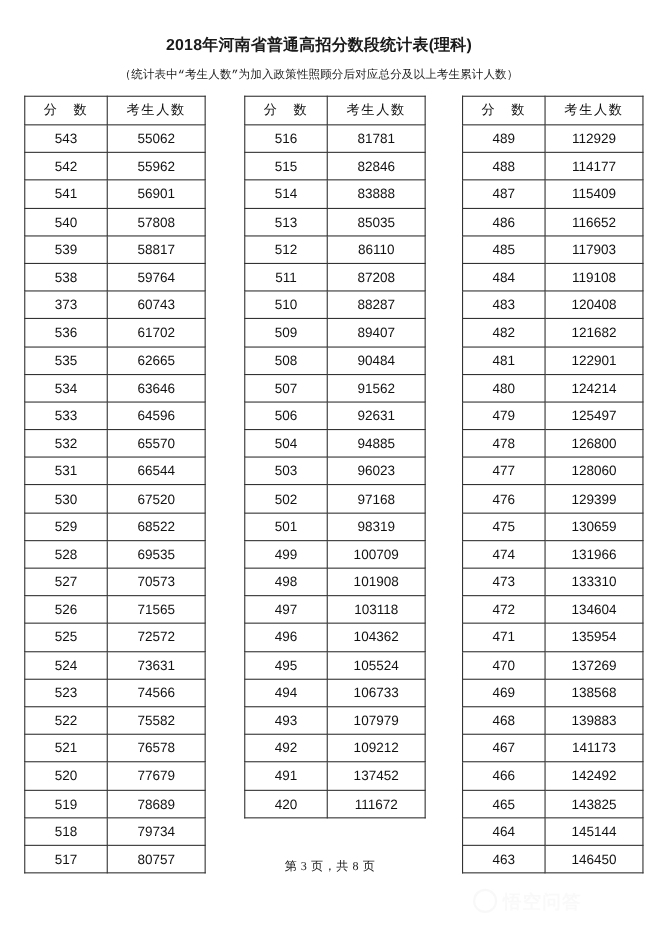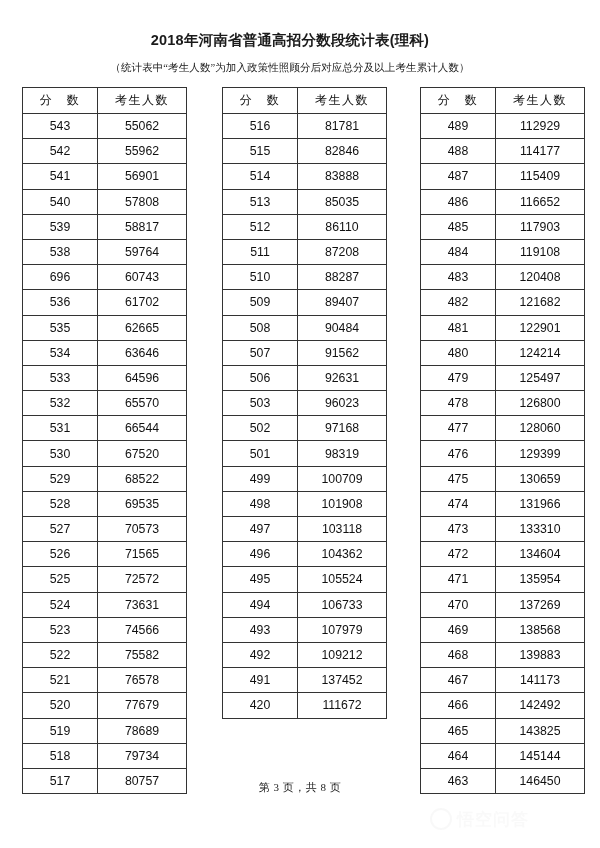"（统计表中“考生人数”为加入政策性照顾分后对应总分及以上考生累计人数）" .subtitle { font-family: Liberation Serif, serif -> Liberation Mono, monospace }
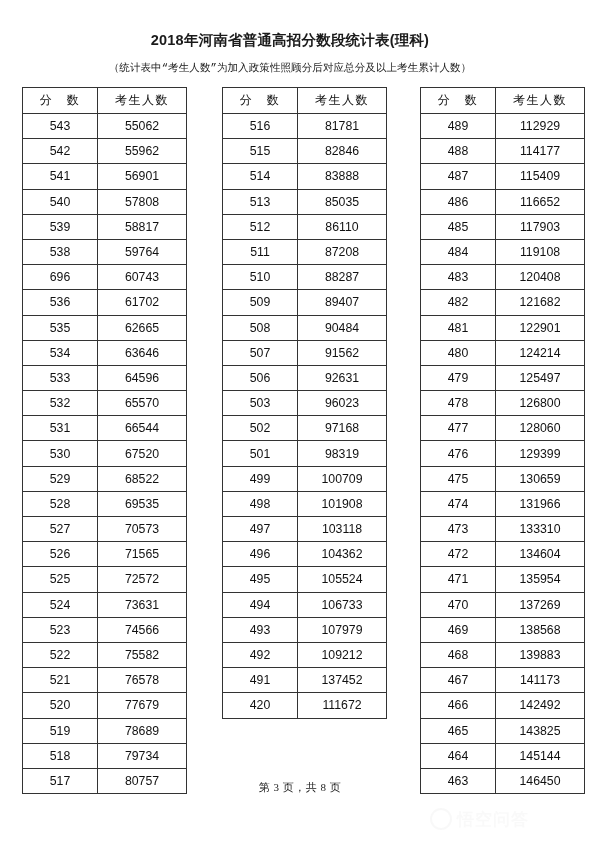"696" td.col-score { text: 696 -> 373 }
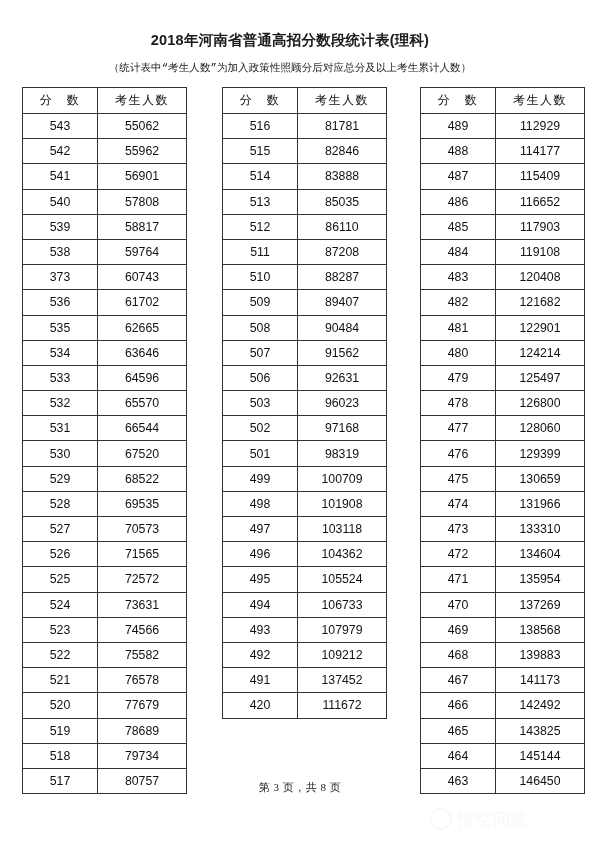"504" tr { html: none -> <tr> <td>504</td> <td>94885</td> </tr> }
